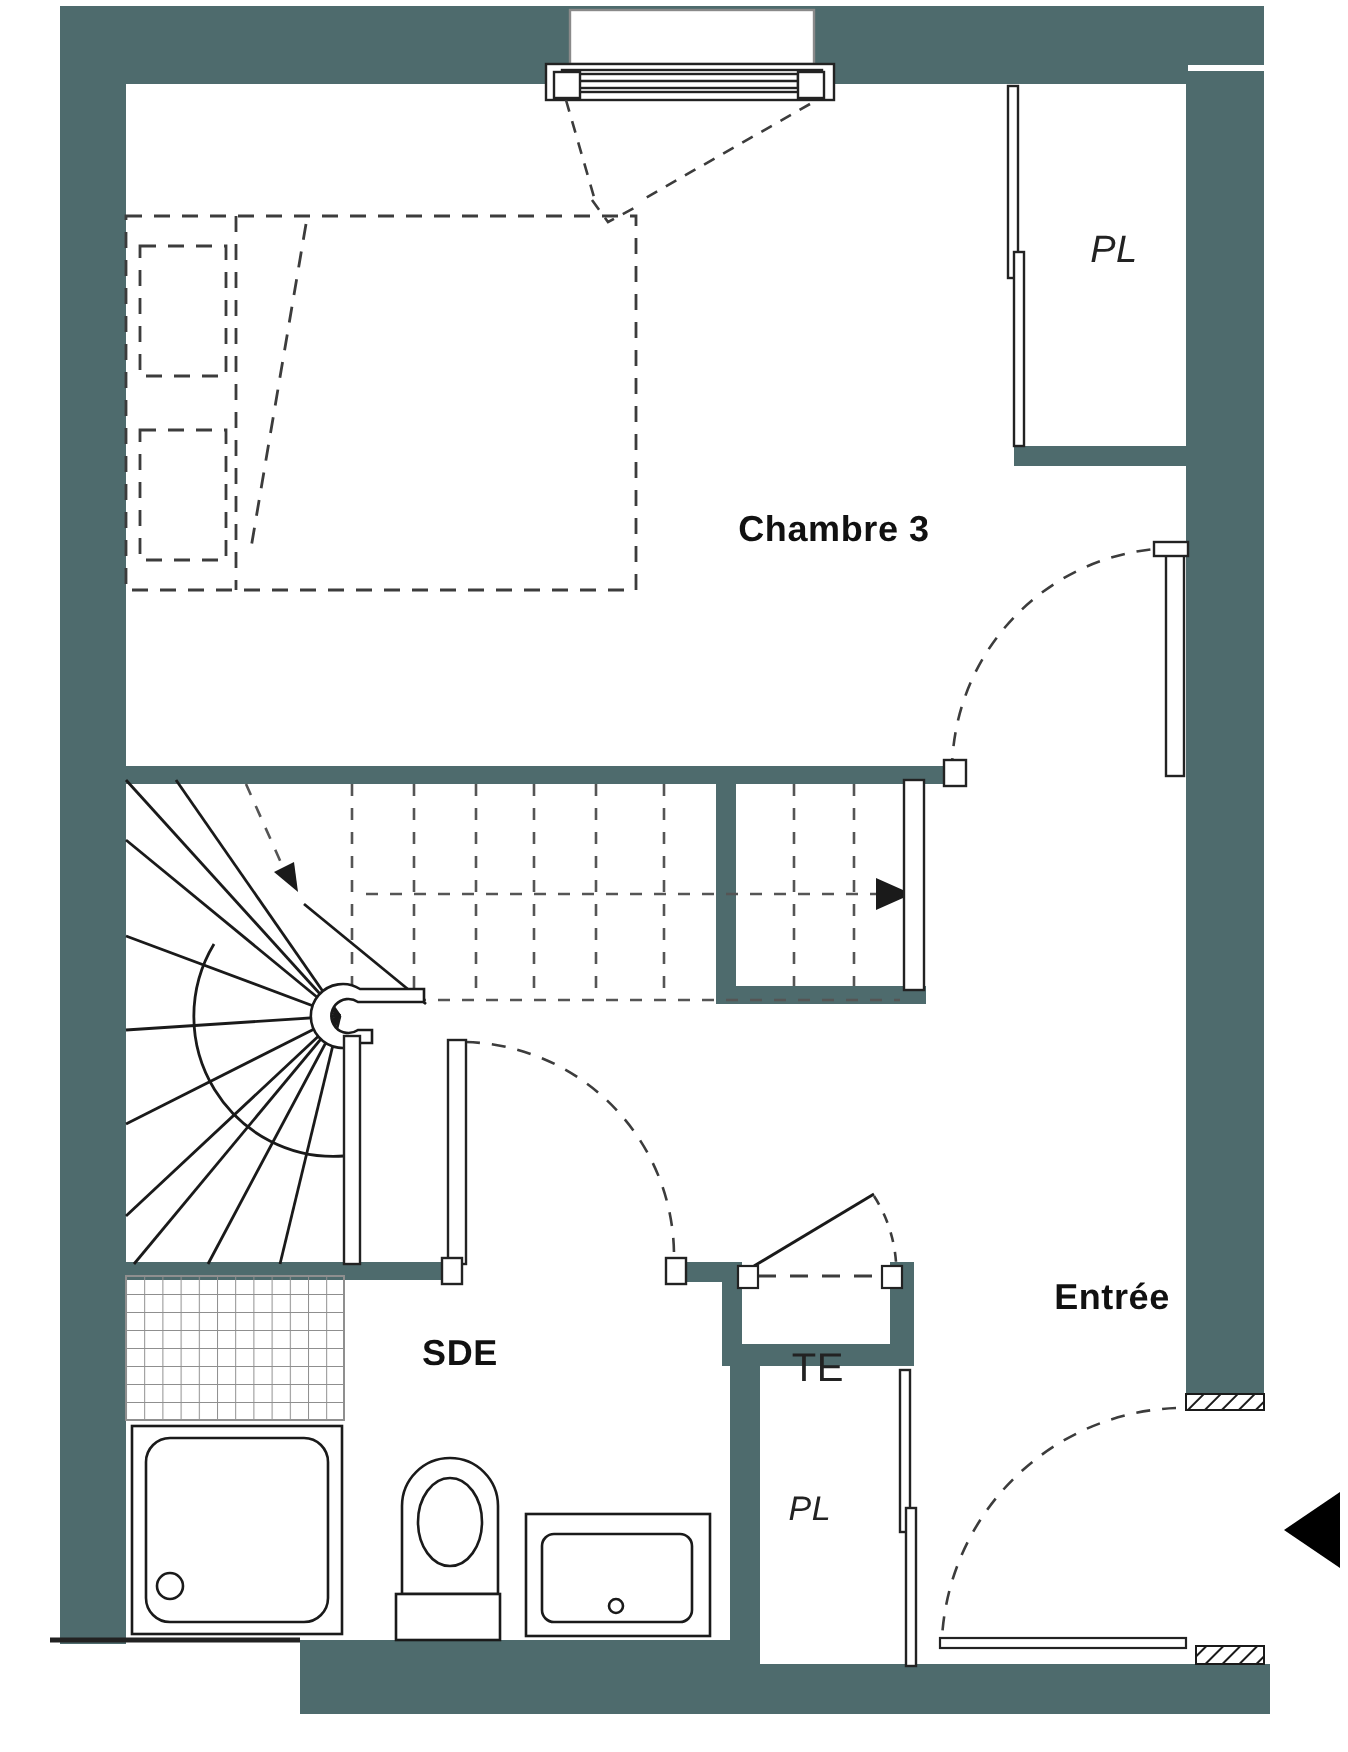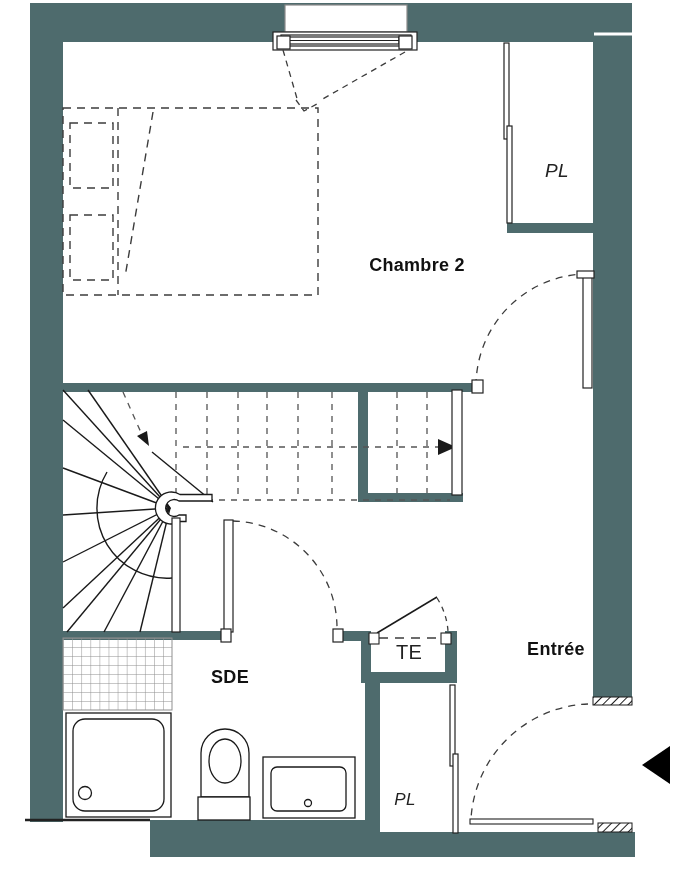"PL" .lbl-italic { margin-top: 45px -> none }
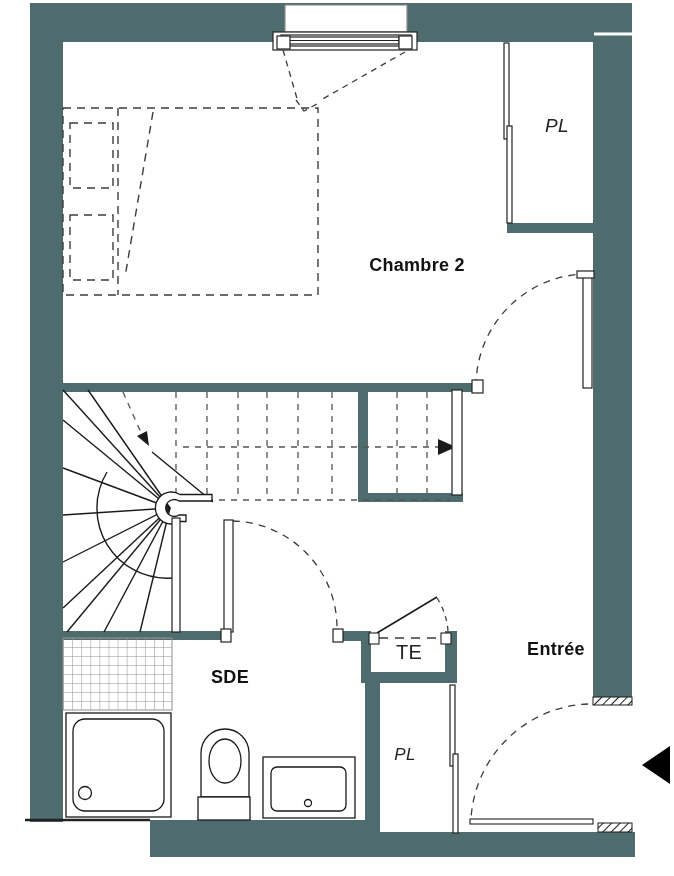"Chambre 2" div.room-label { text: 2 -> 3 }
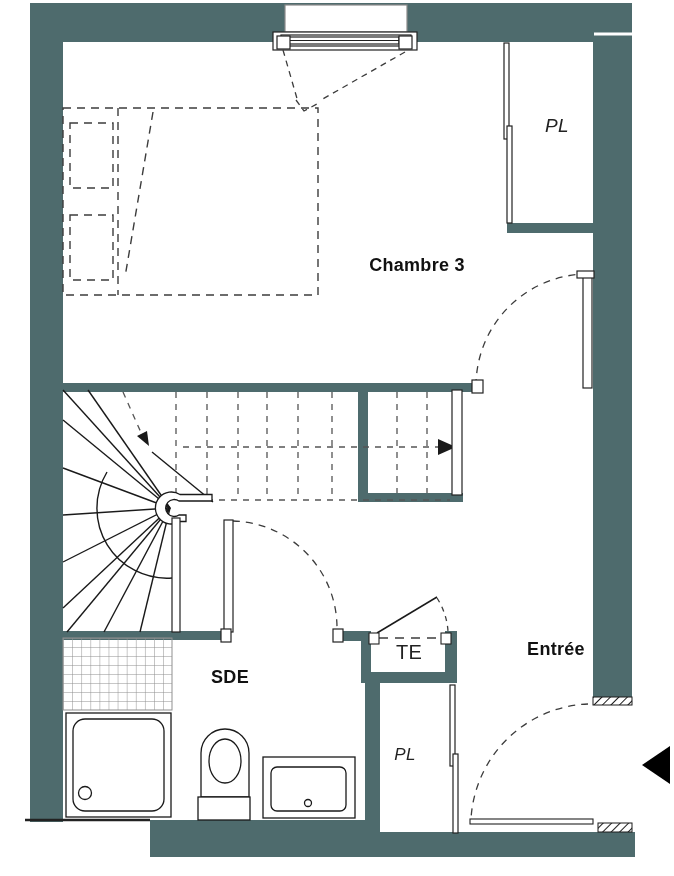"TE" div.room-label { top: 652px -> 685px }
